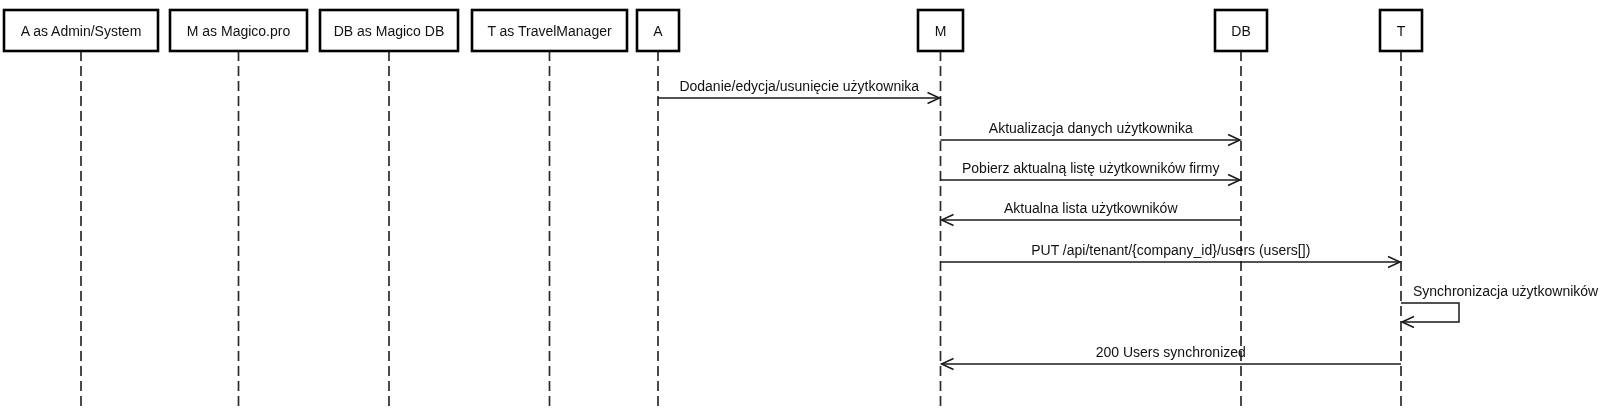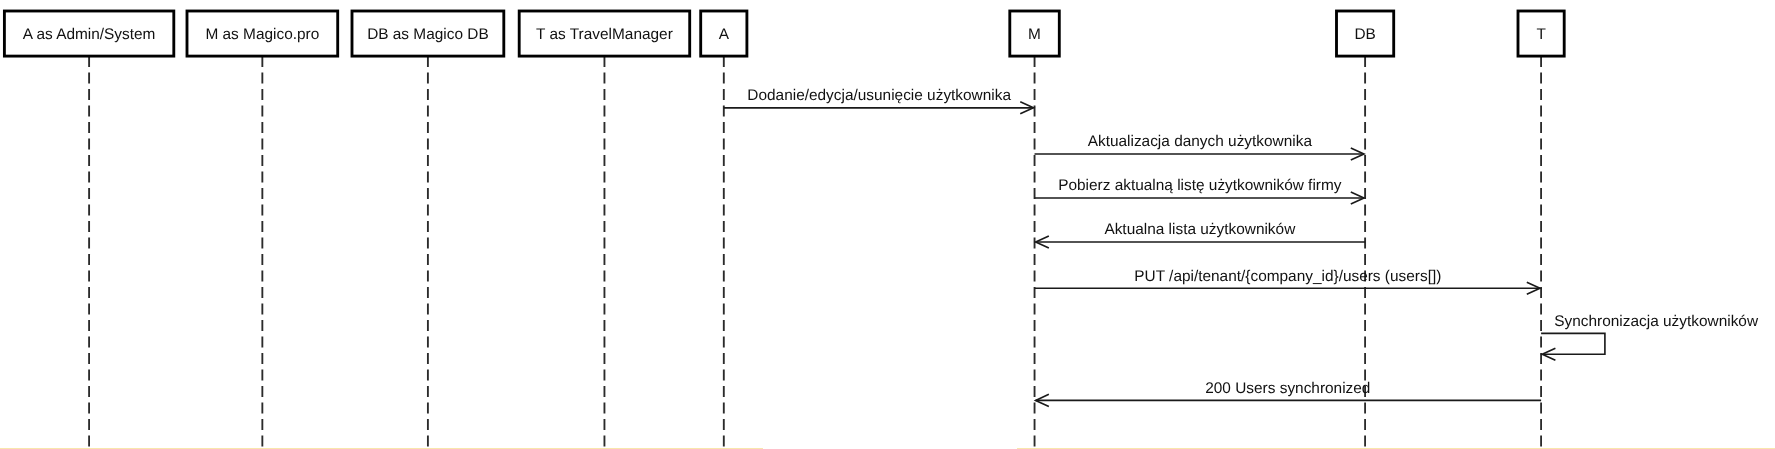"A as Admin/System" #stage { background: #eab308 -> #15803d }
